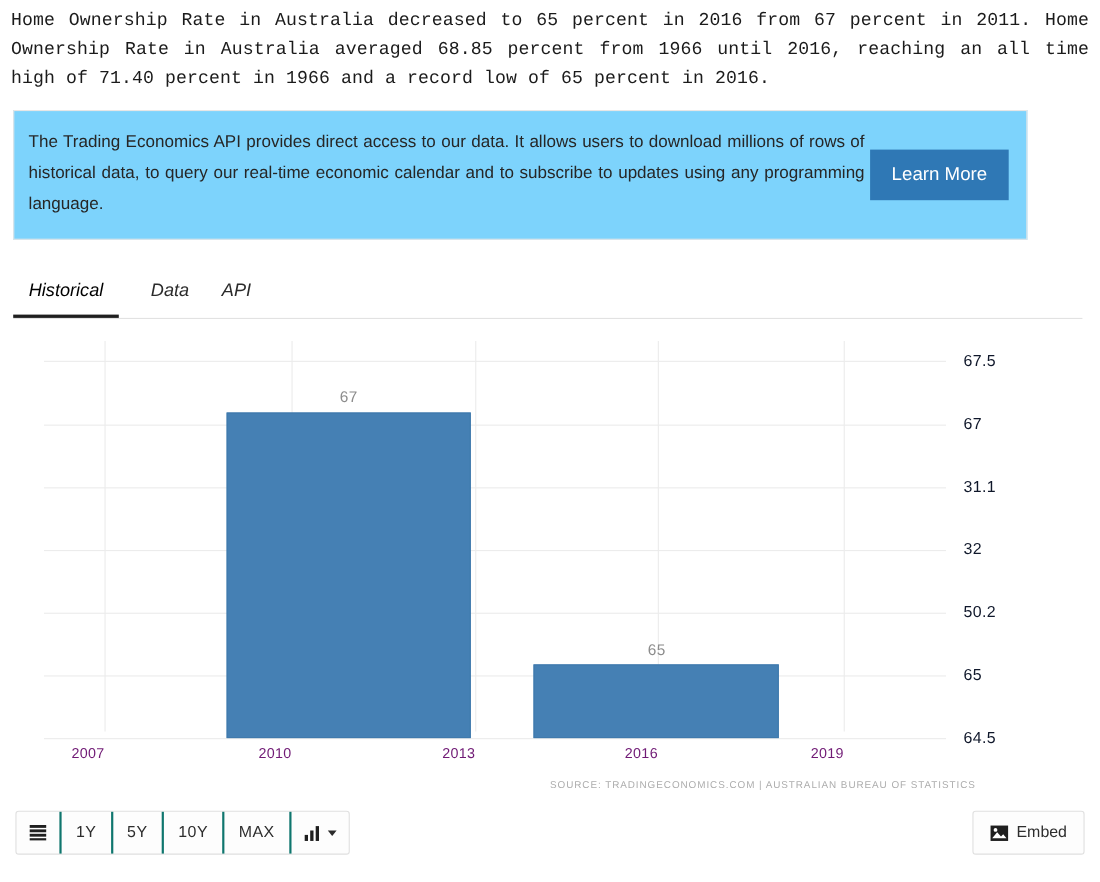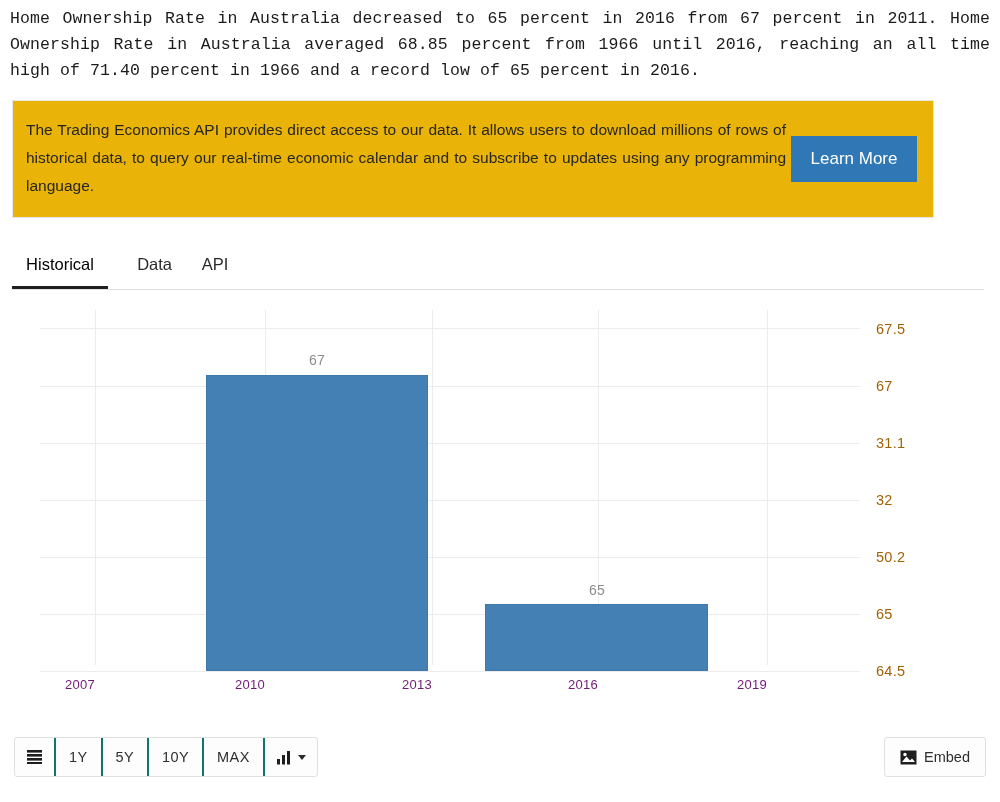"The Trading Economics API provides" .promo { background: #eab308 -> #7dd3fc }
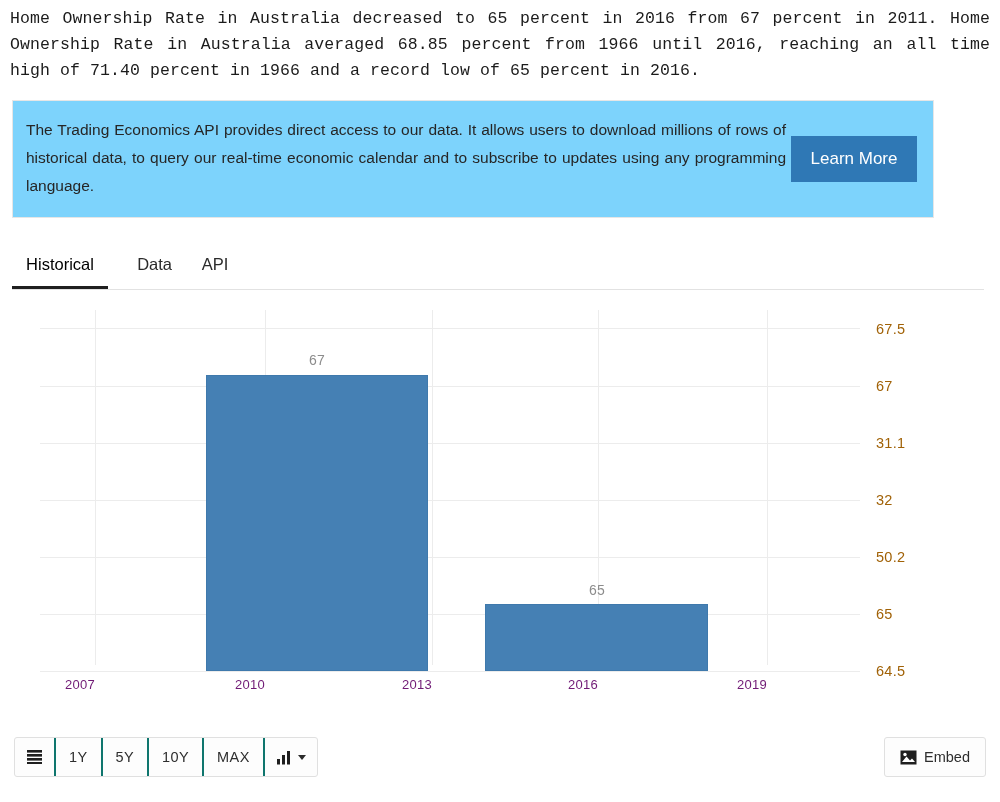"Historical" .tab { font-style: none -> italic }
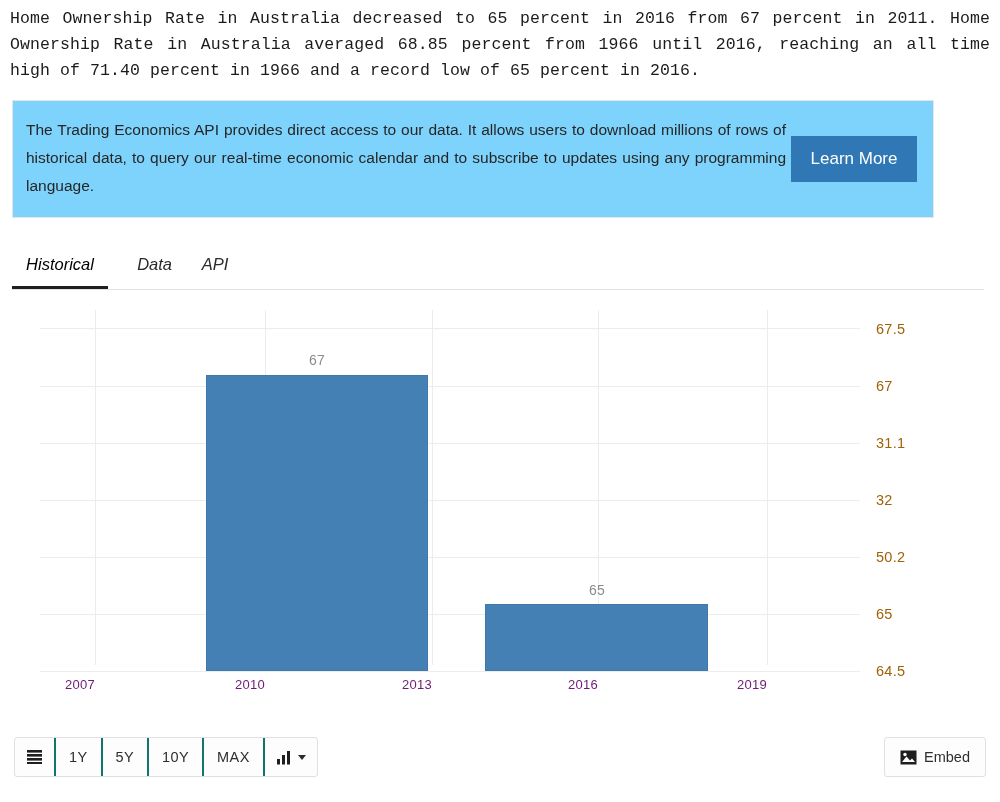"67.5" .ylabel { color: #a16207 -> #0f172a }
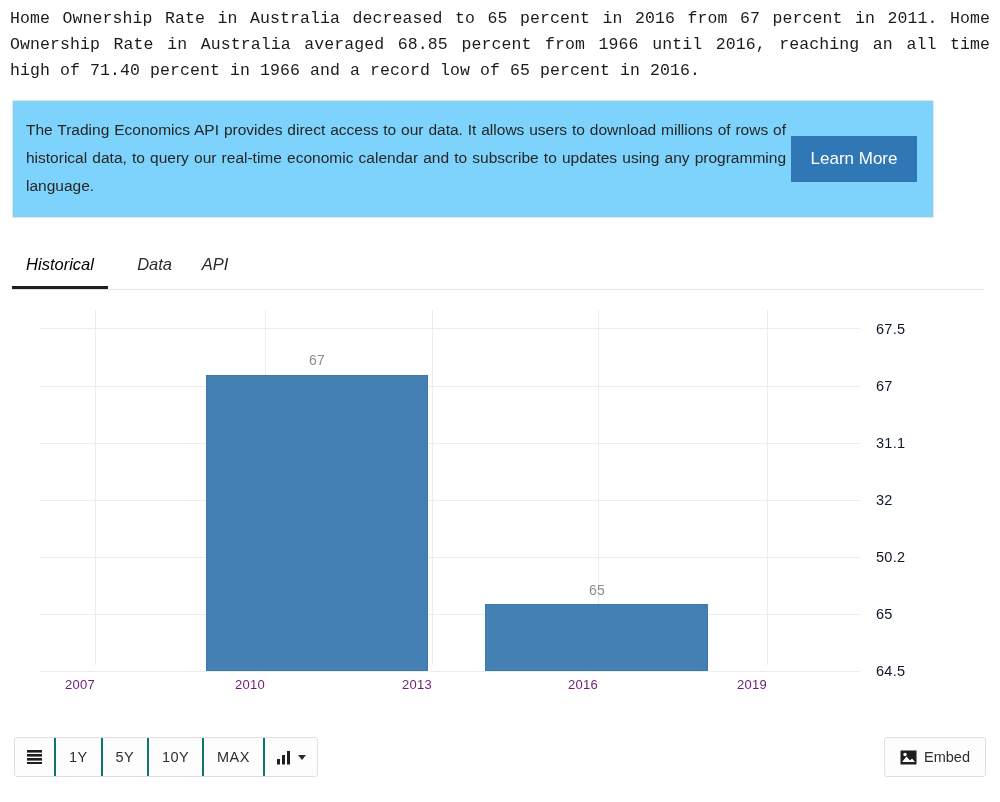"SOURCE: TRADINGECONOMICS.COM |" div.source { html: none -> <div>SOURCE: TRADINGECONOMICS.COM | AUSTRALIAN BUREAU OF STATISTICS</div> }
